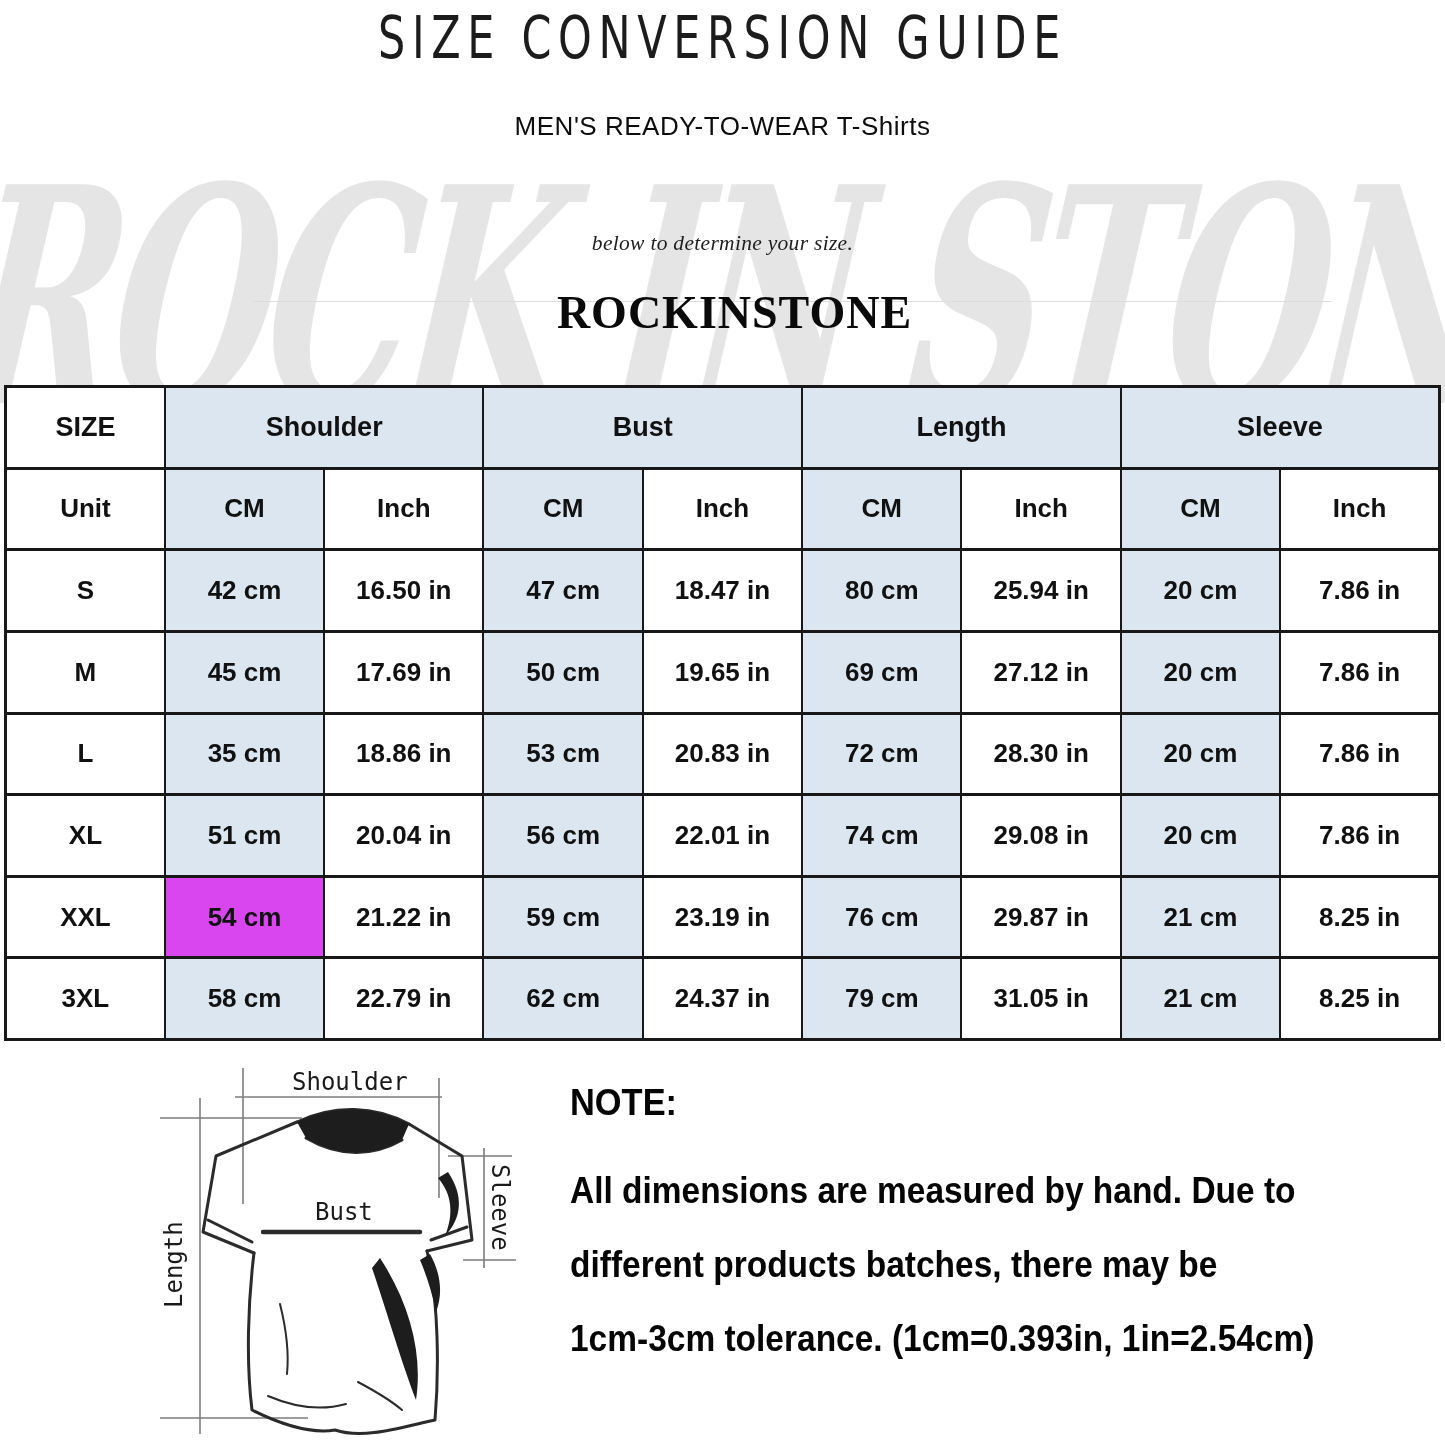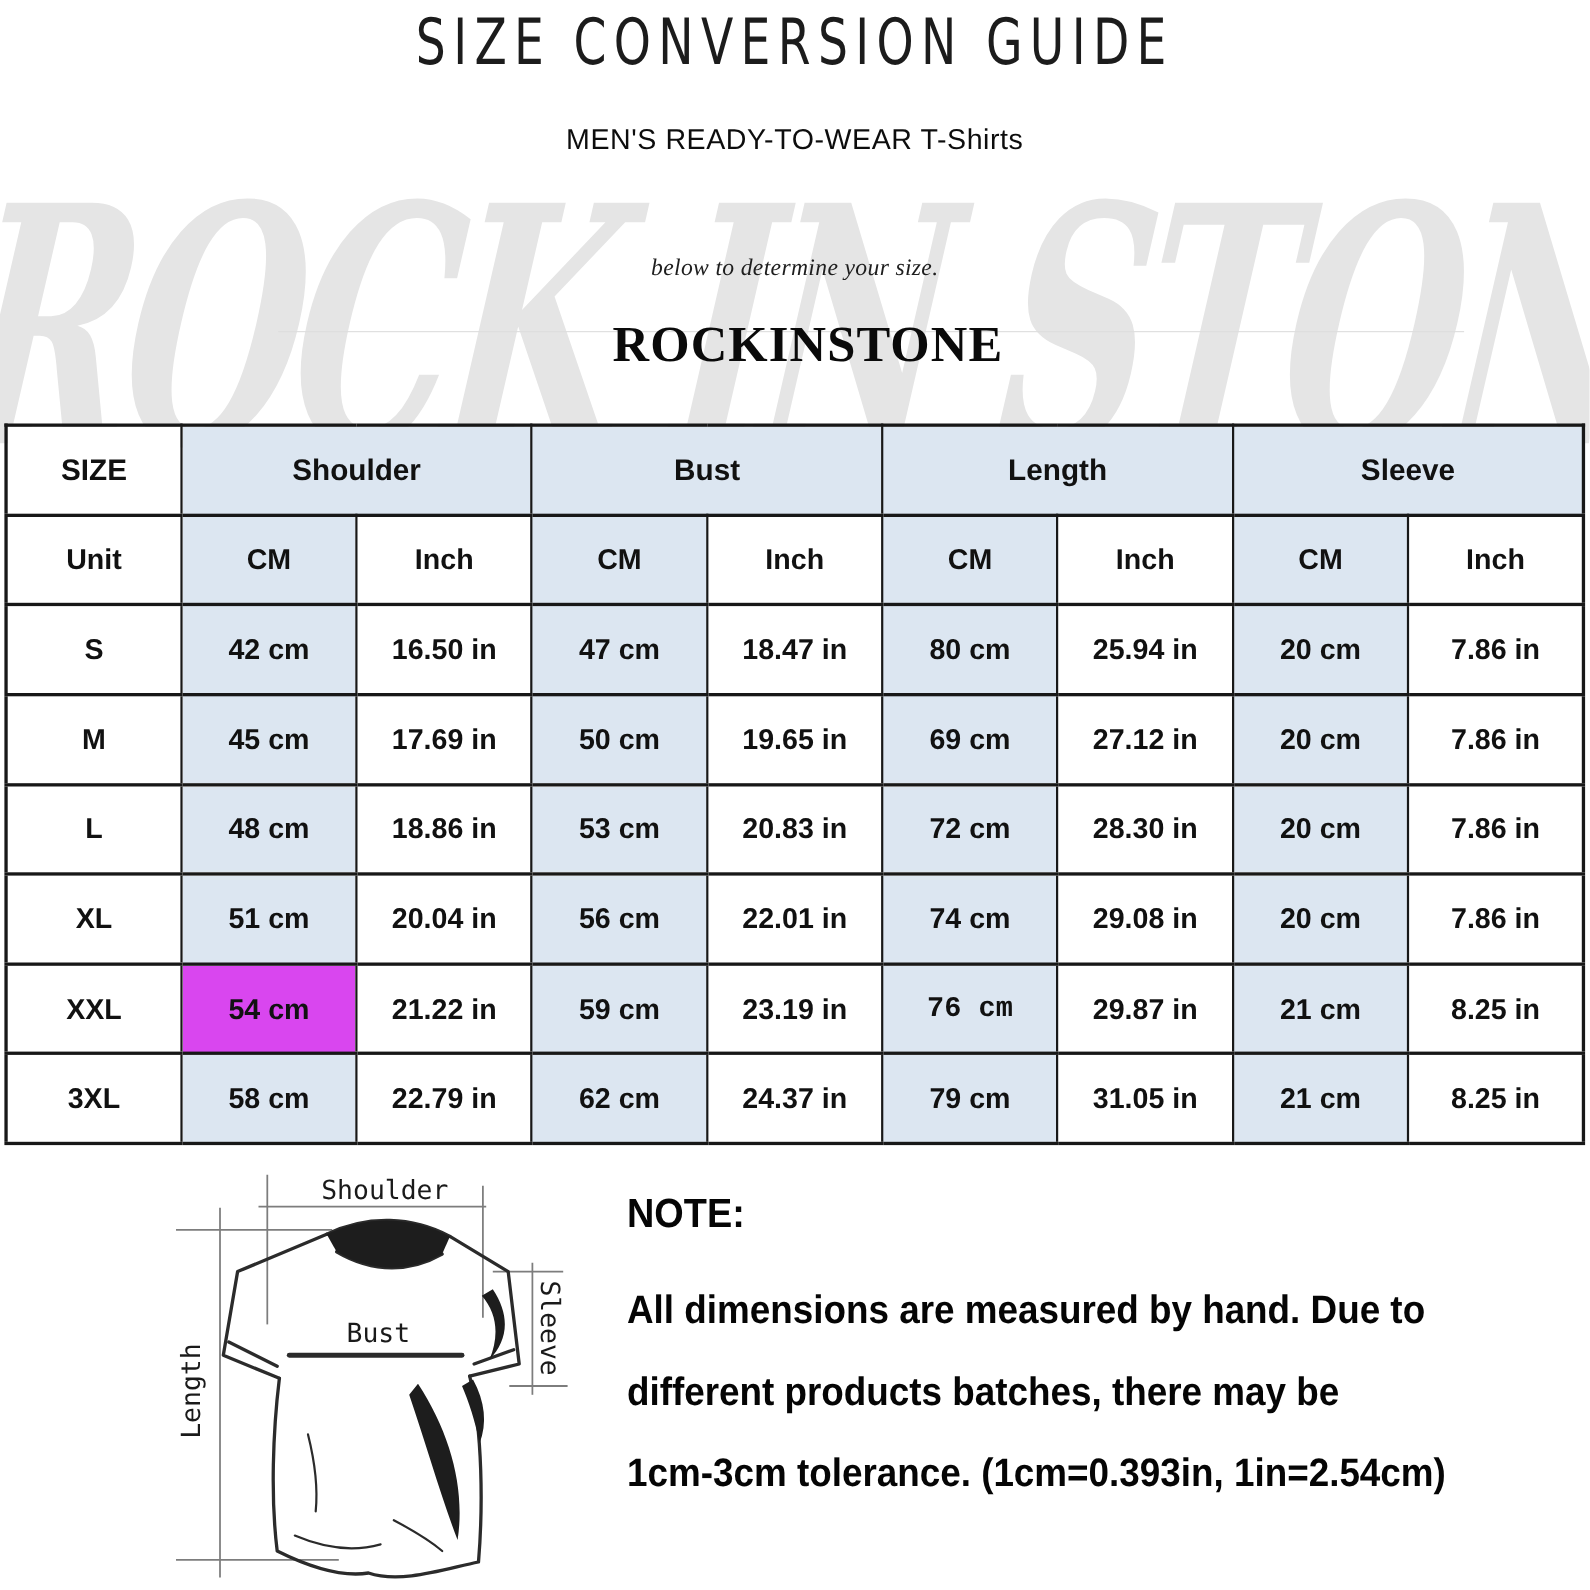"48 cm" td.blue { text: 48 -> 35 }
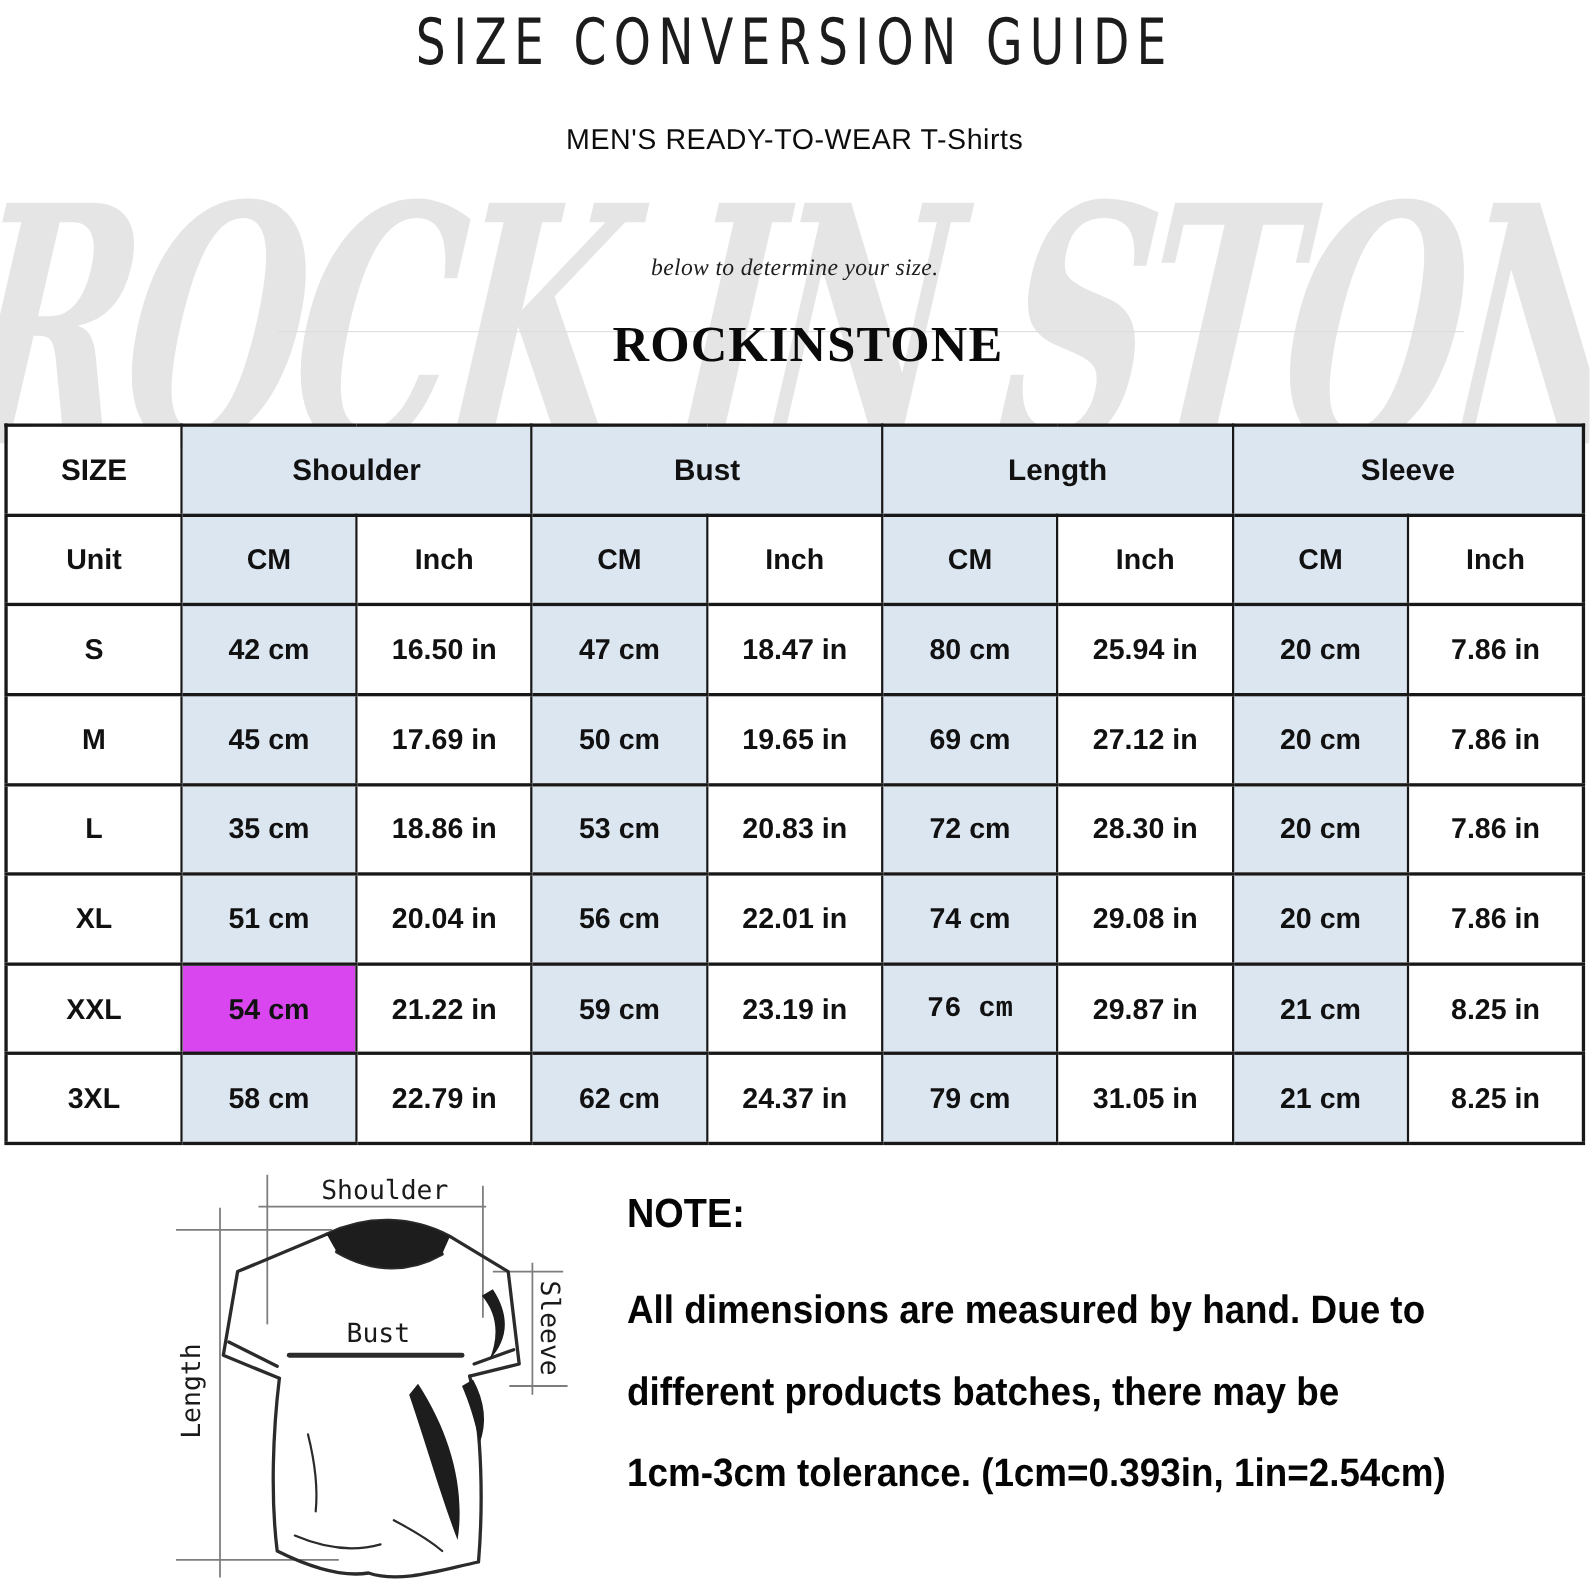"76 cm" td.blue { font-family: Liberation Mono, monospace -> none }
